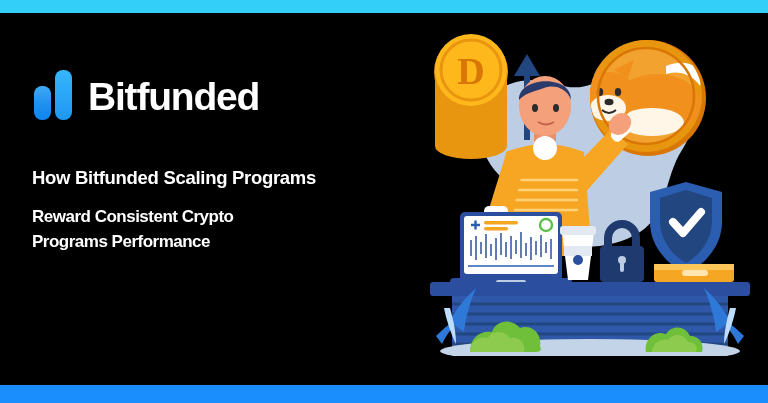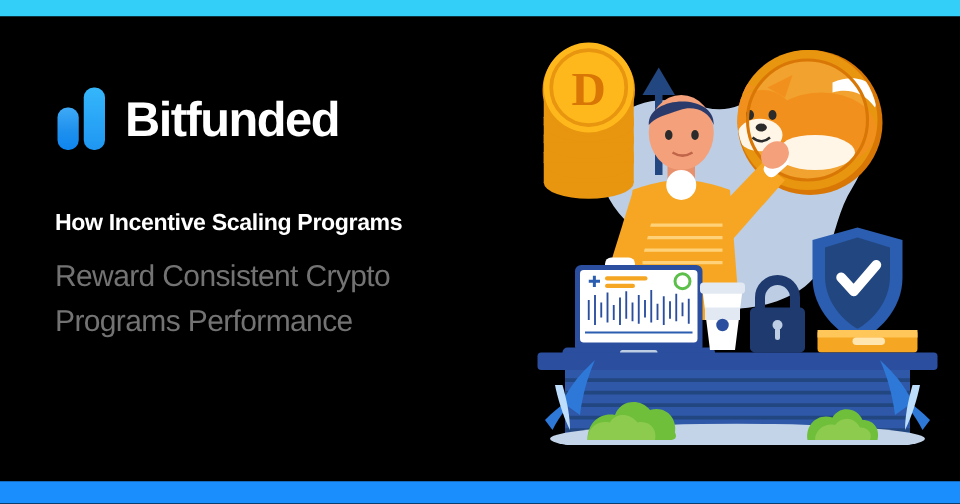"Bitfunded" .left-col { left: 44px -> 32px }
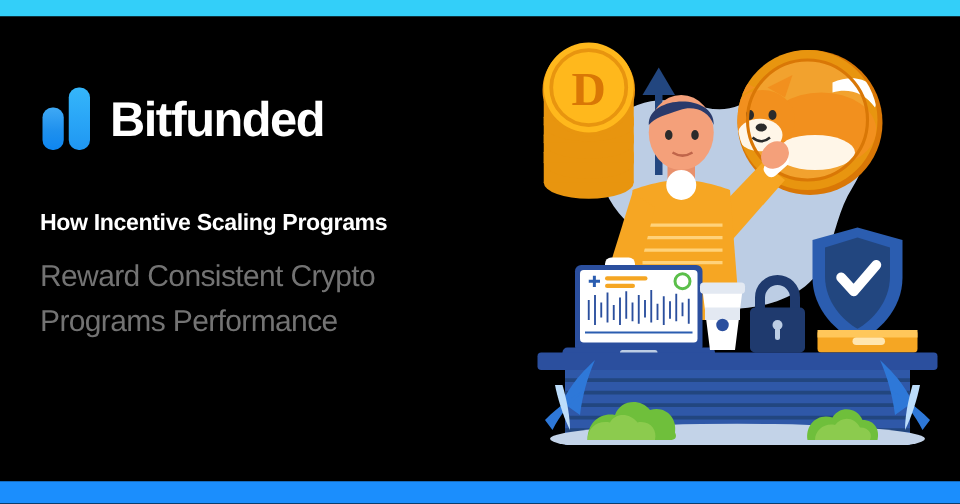"How Incentive Scaling Programs" div.eyebrow { text: Incentive -> Bitfunded }
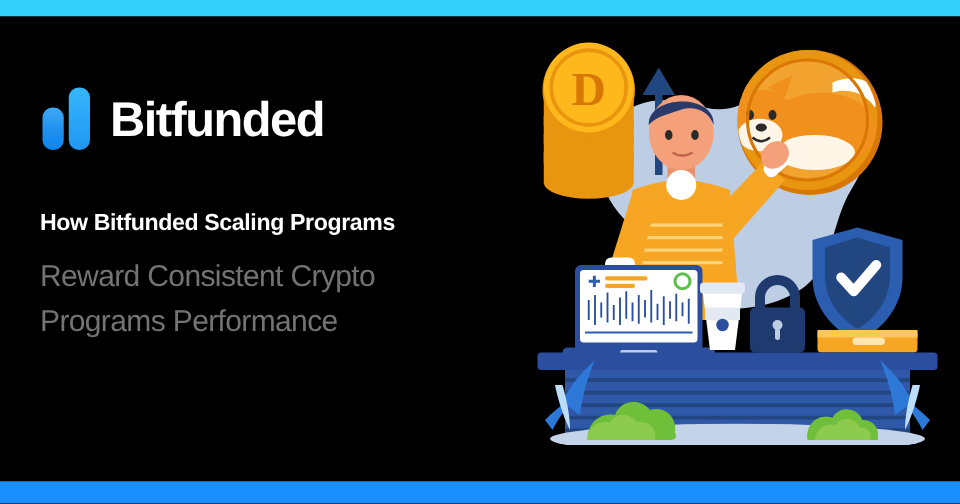"Reward Consistent Crypto" .headline-line { color: #737373 -> #ffffff; font-size: 24px -> 17px; font-weight: normal -> bold }
